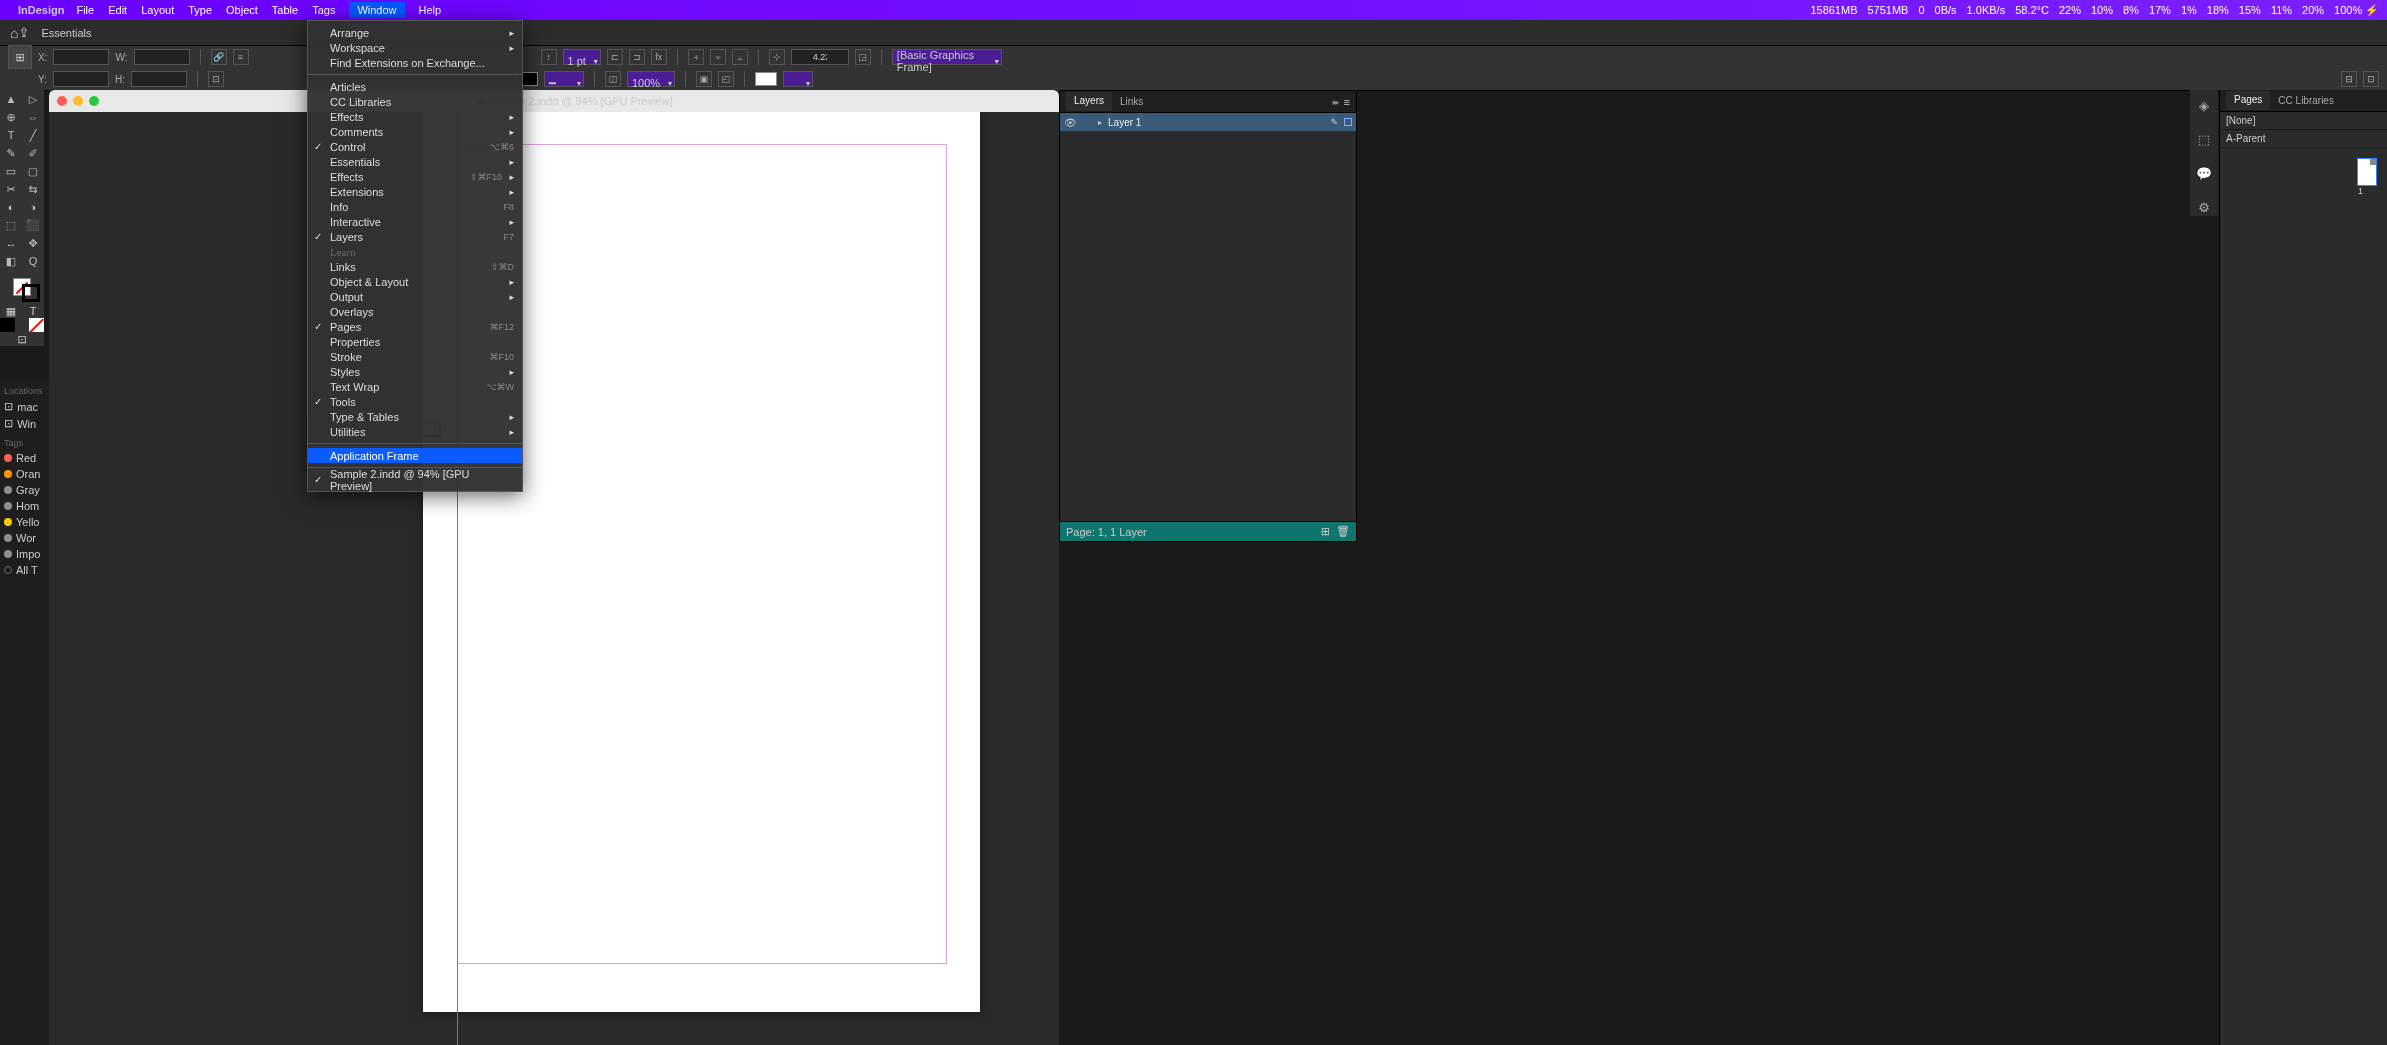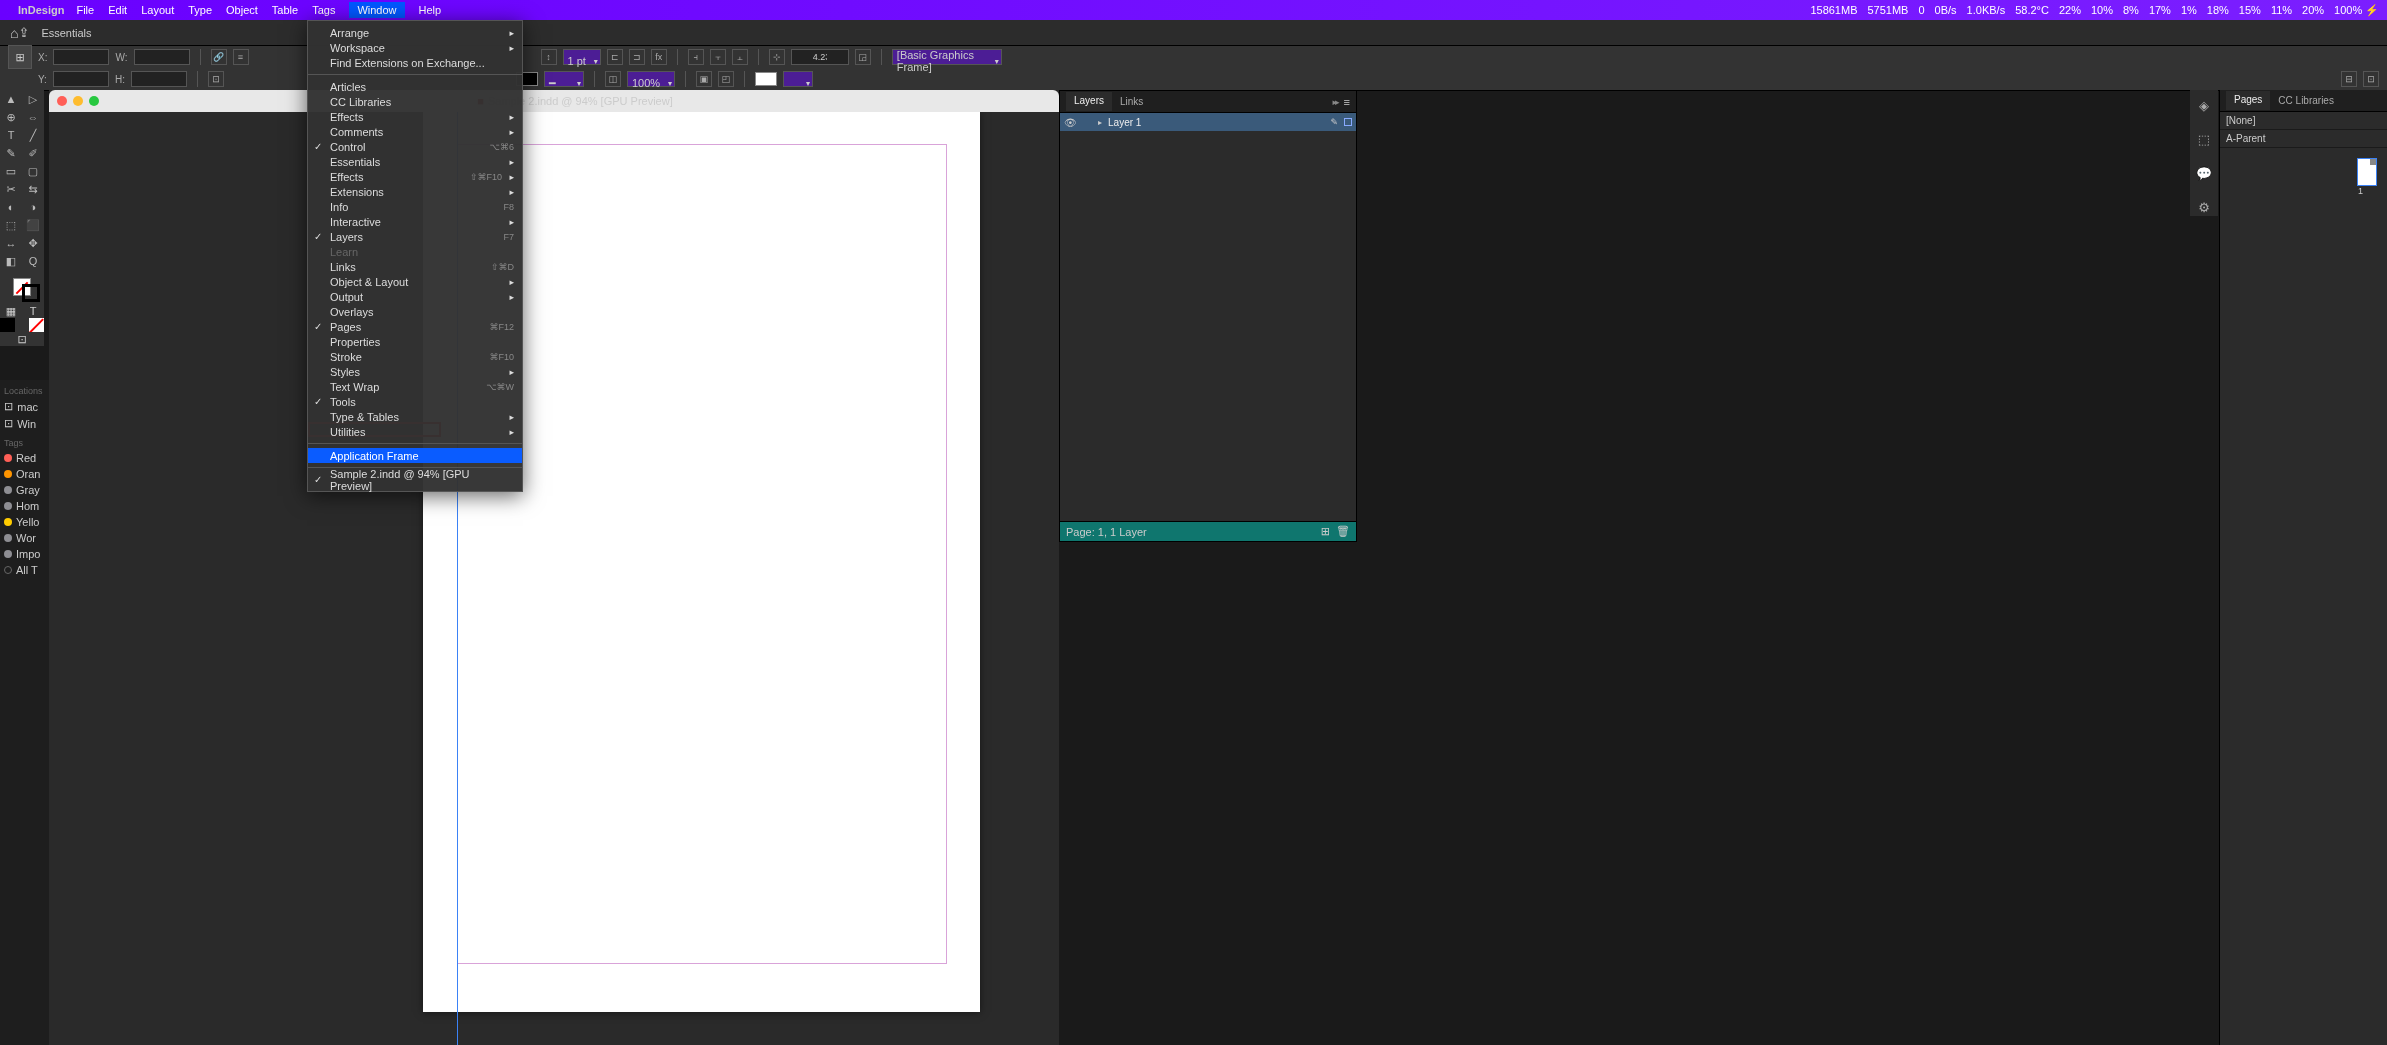"Learn" .dropdown-menu .mi.disabled { font-family: none -> Liberation Serif, serif }
